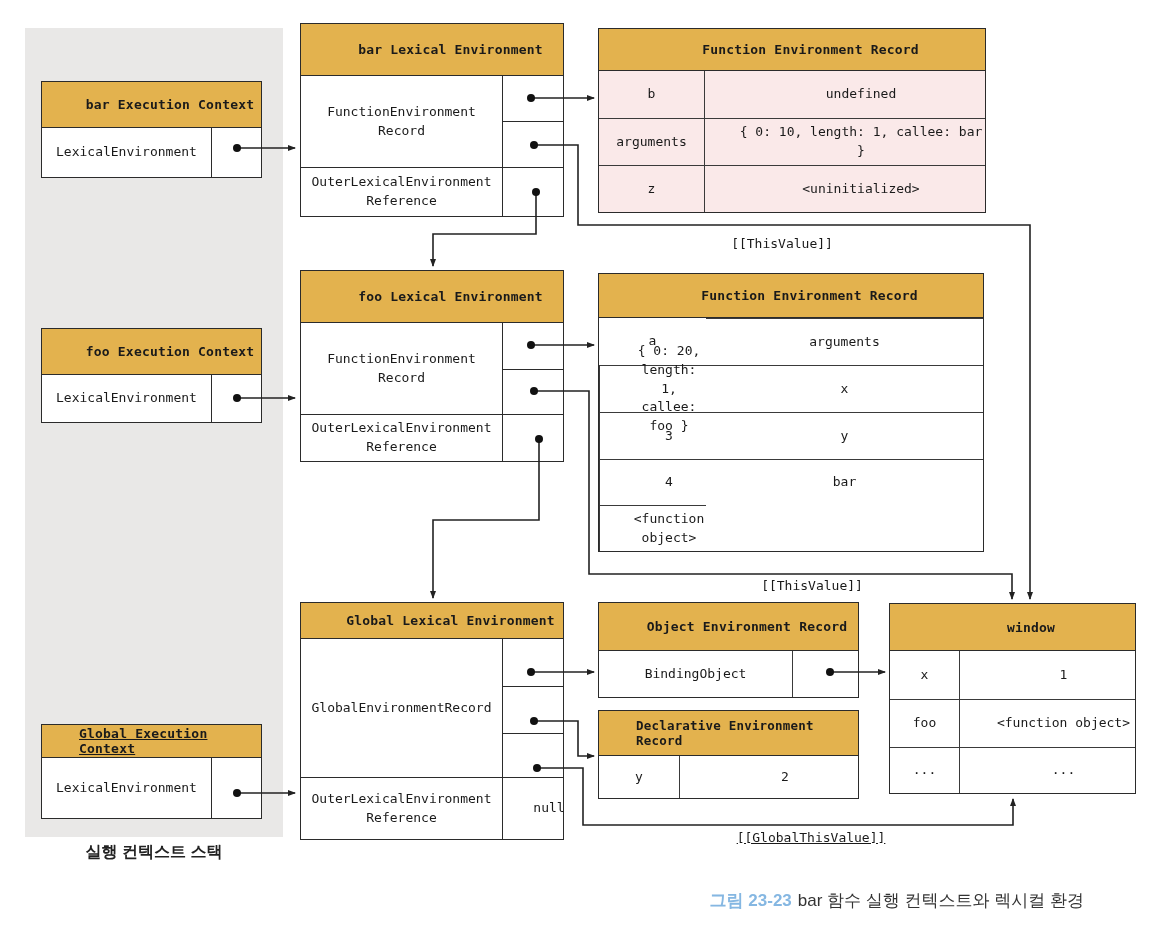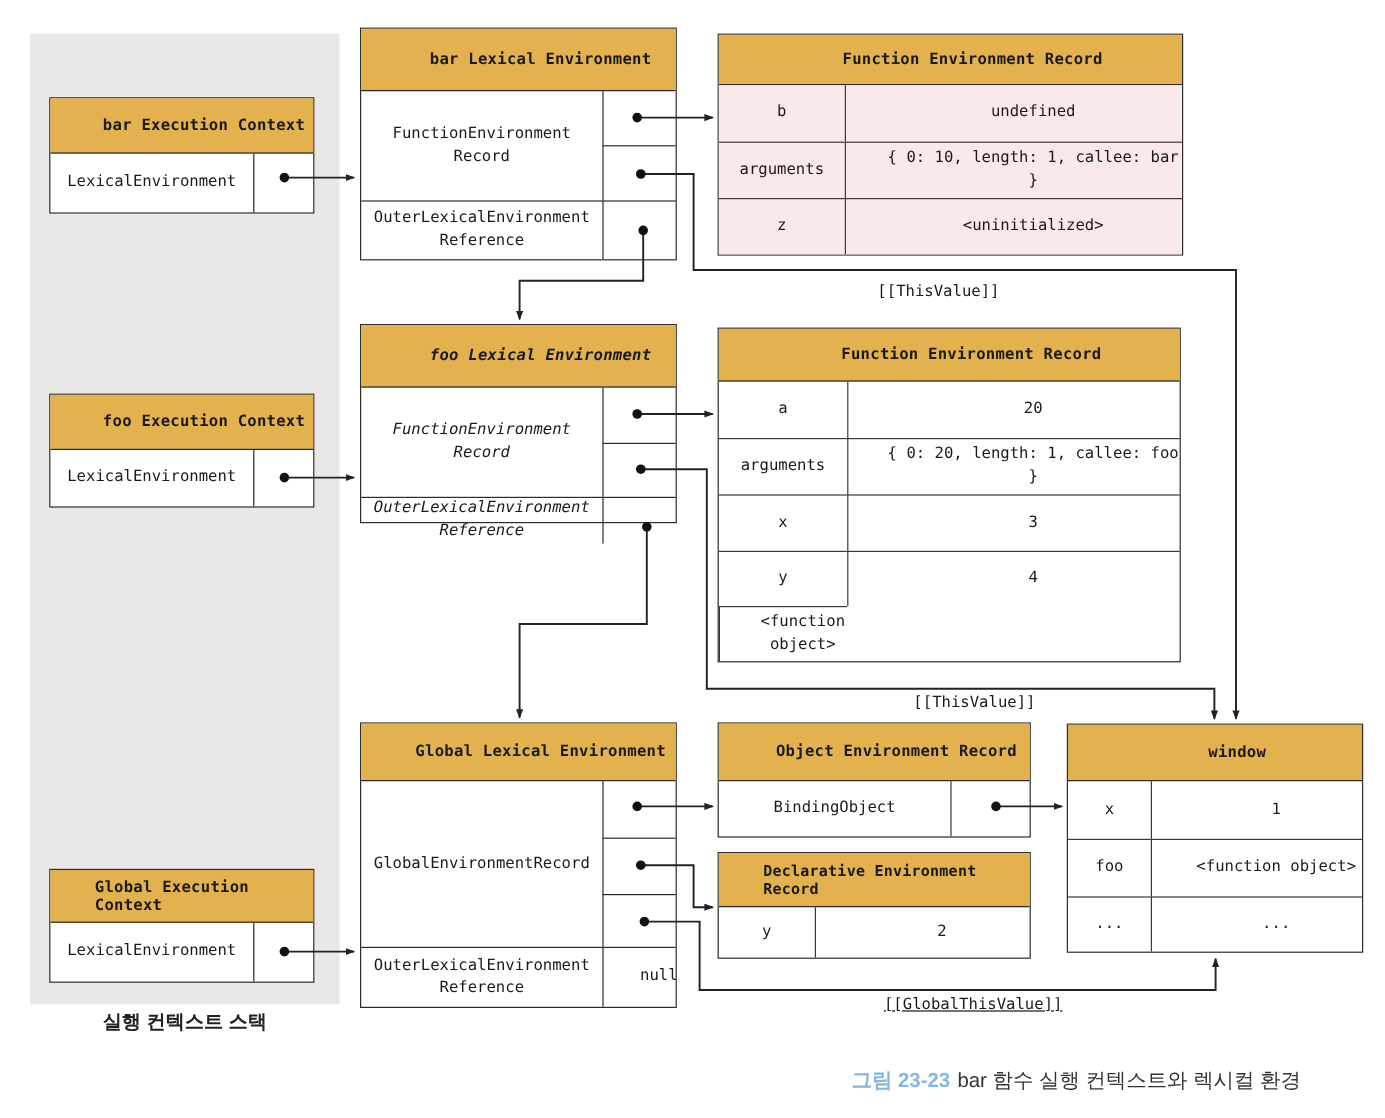"foo Lexical Environment" div.box { font-style: italic -> none; height: 166px -> 192px }
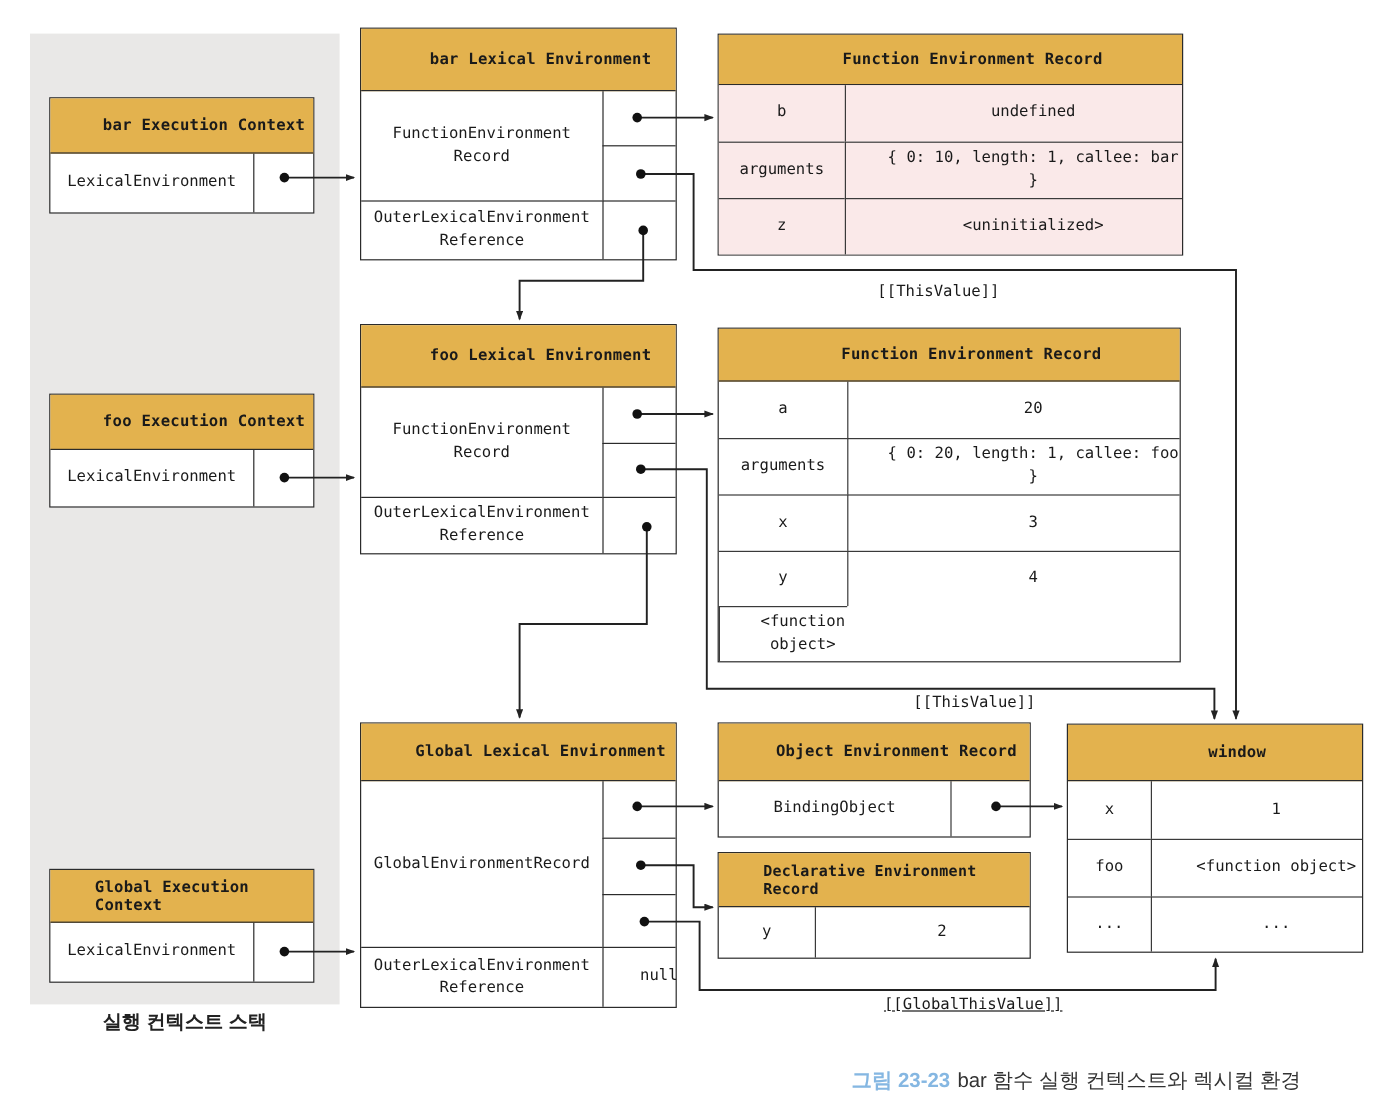"20" div.cell { html: <div>20</div> -> none }
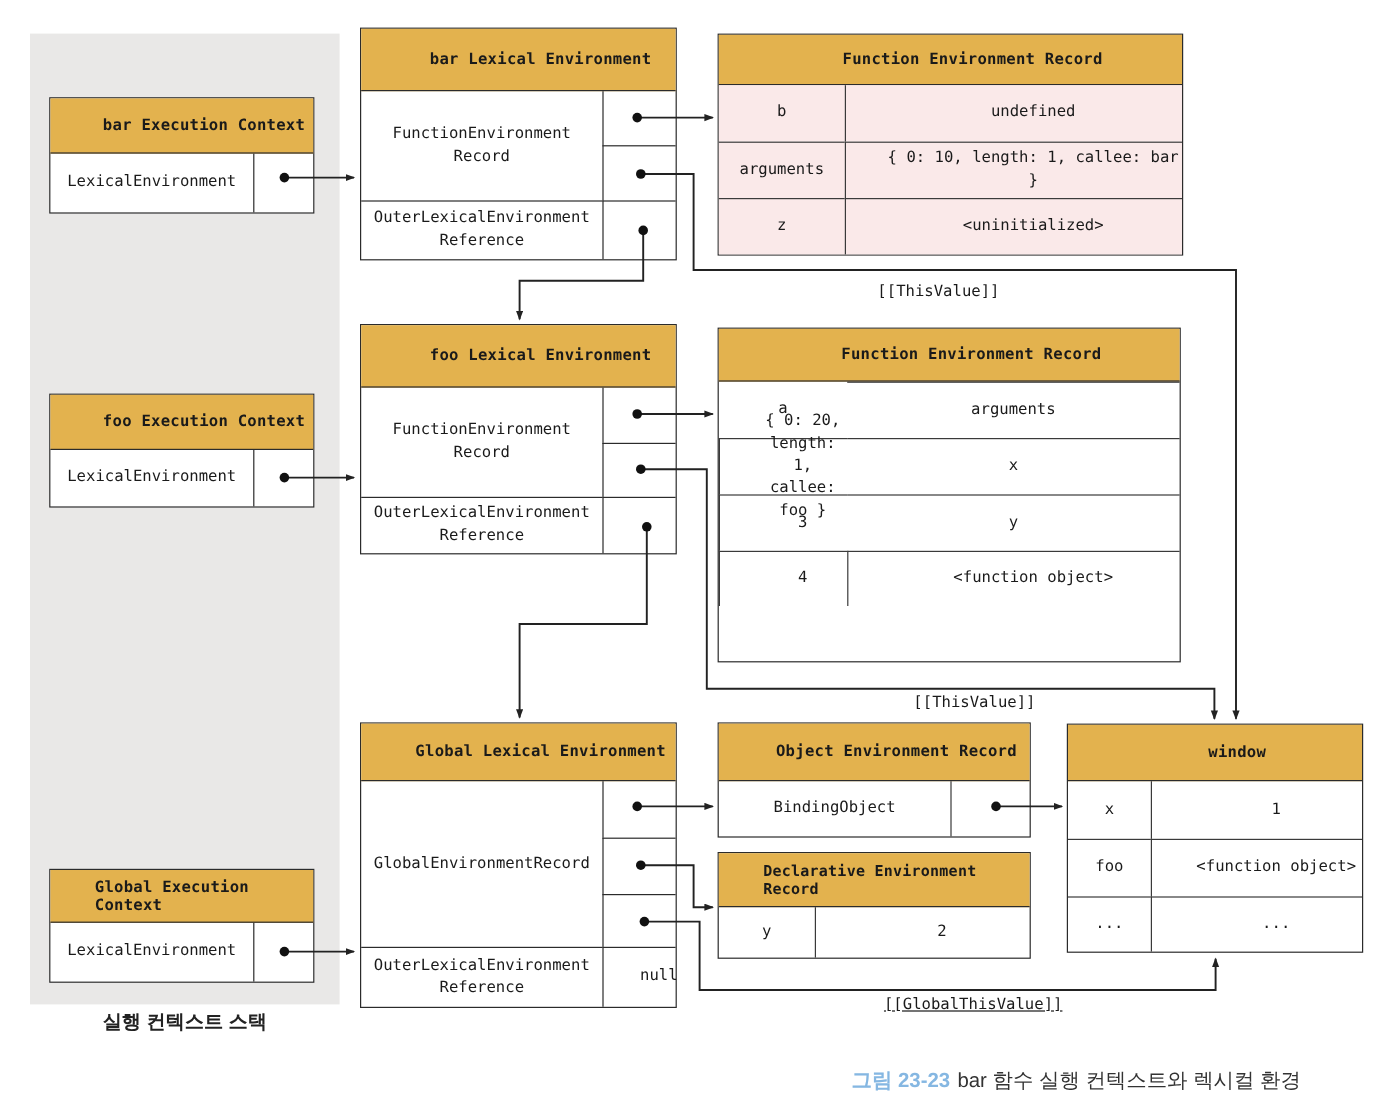"bar" div.cell { html: none -> <div>bar</div> }
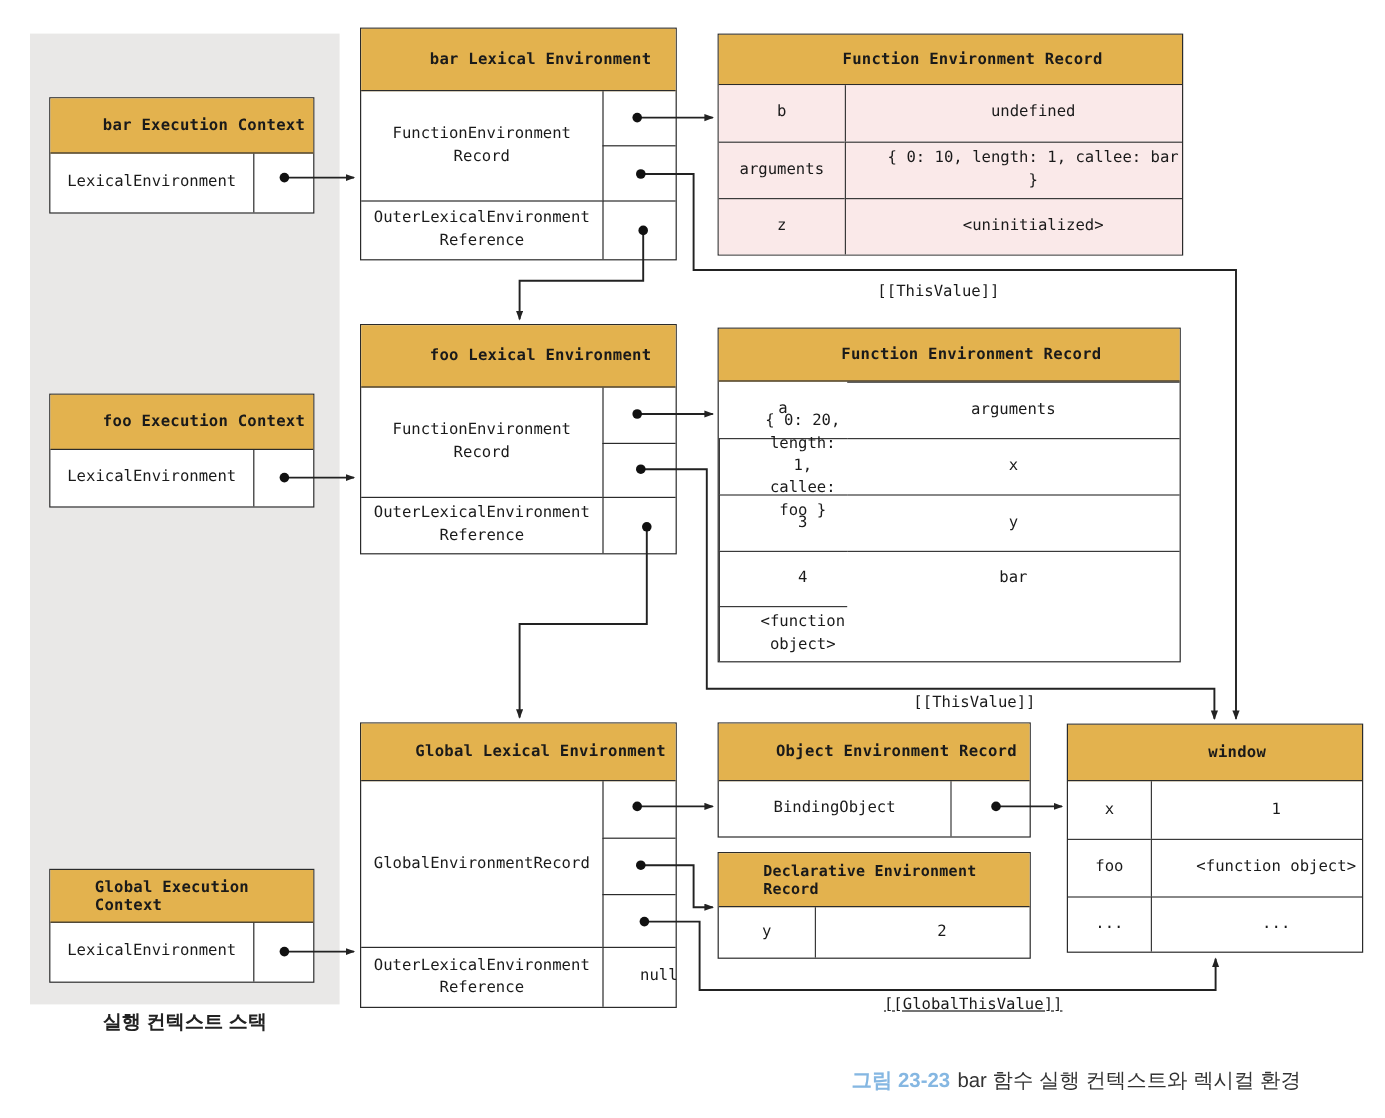"Global Lexical Environment" div.hdr { height: 48px -> 36px }
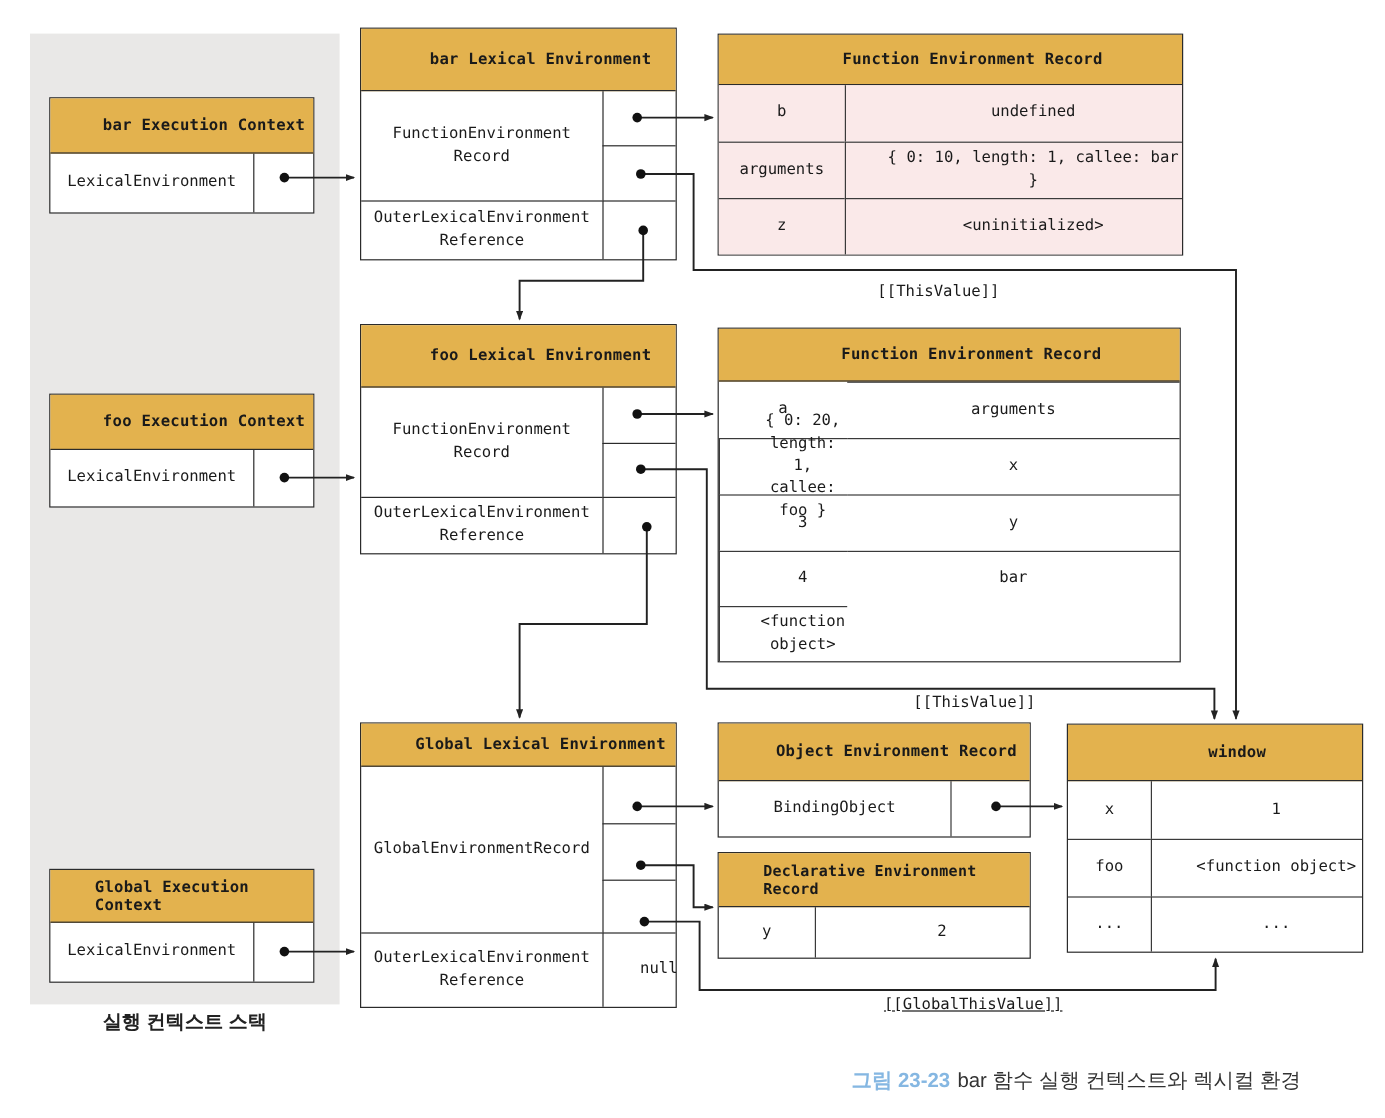"Global Execution Context" div.hdr { height: 44px -> 33px; text-decoration: none -> underline }
